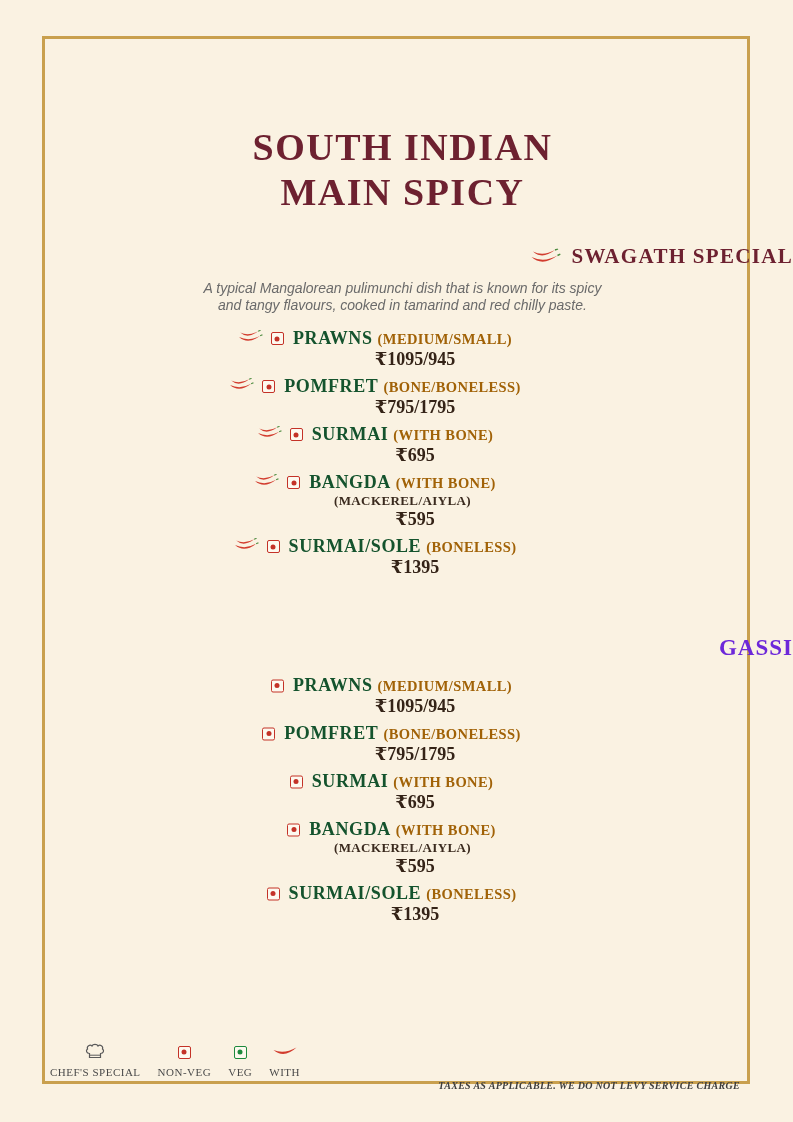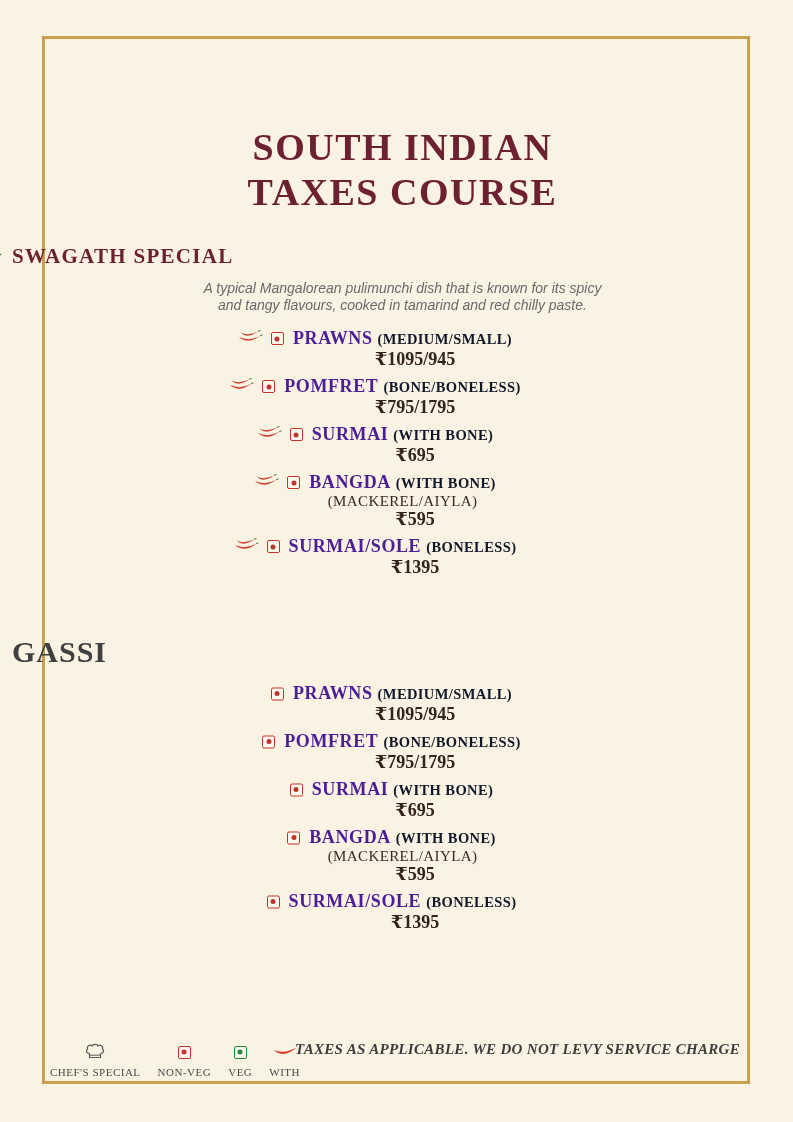"TAXES COURSE" div { text: TAXES COURSE -> MAIN SPICY }
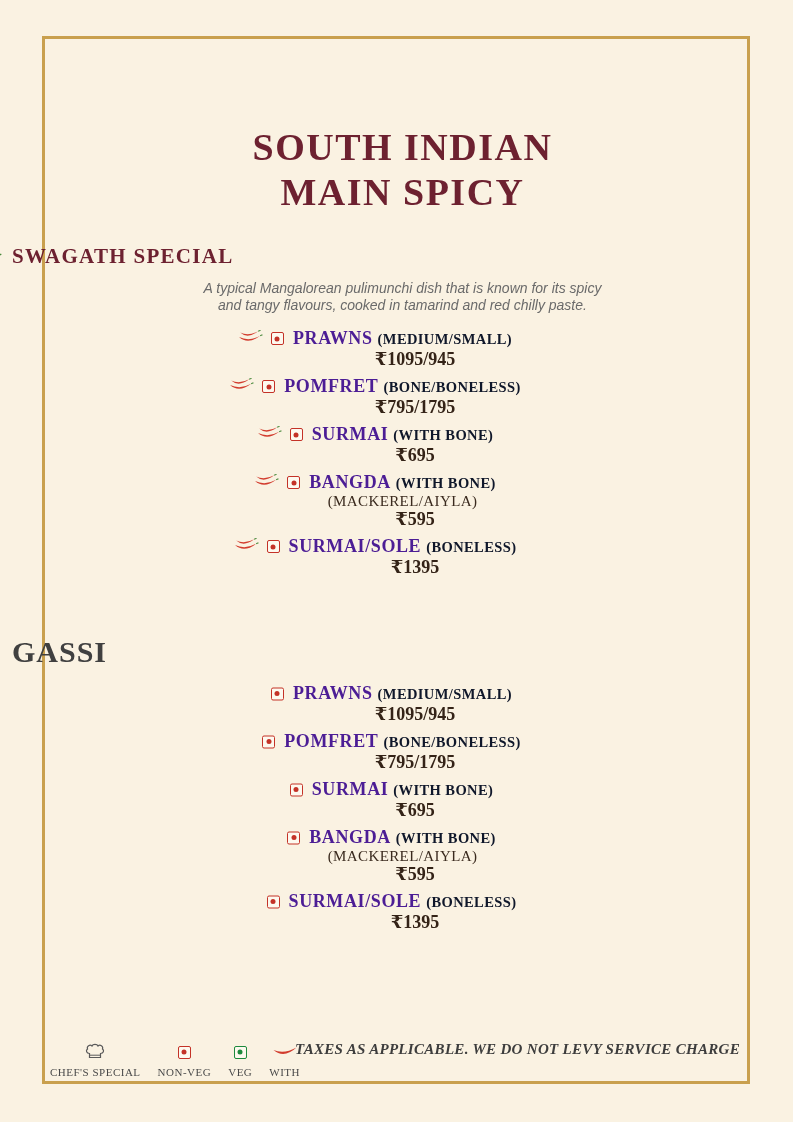"SWAGATH SPECIAL" .section-head { text-align: left -> right }
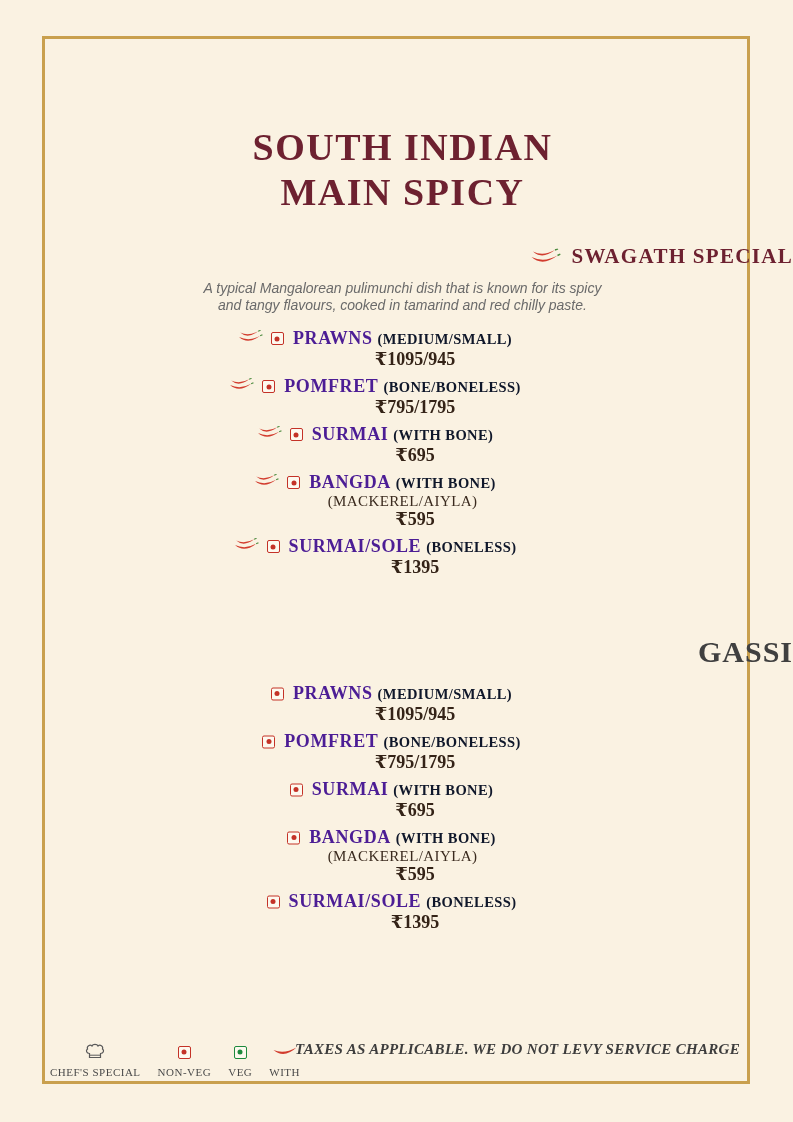"PRAWNS" .item-name { color: #4c1d95 -> #14532d }
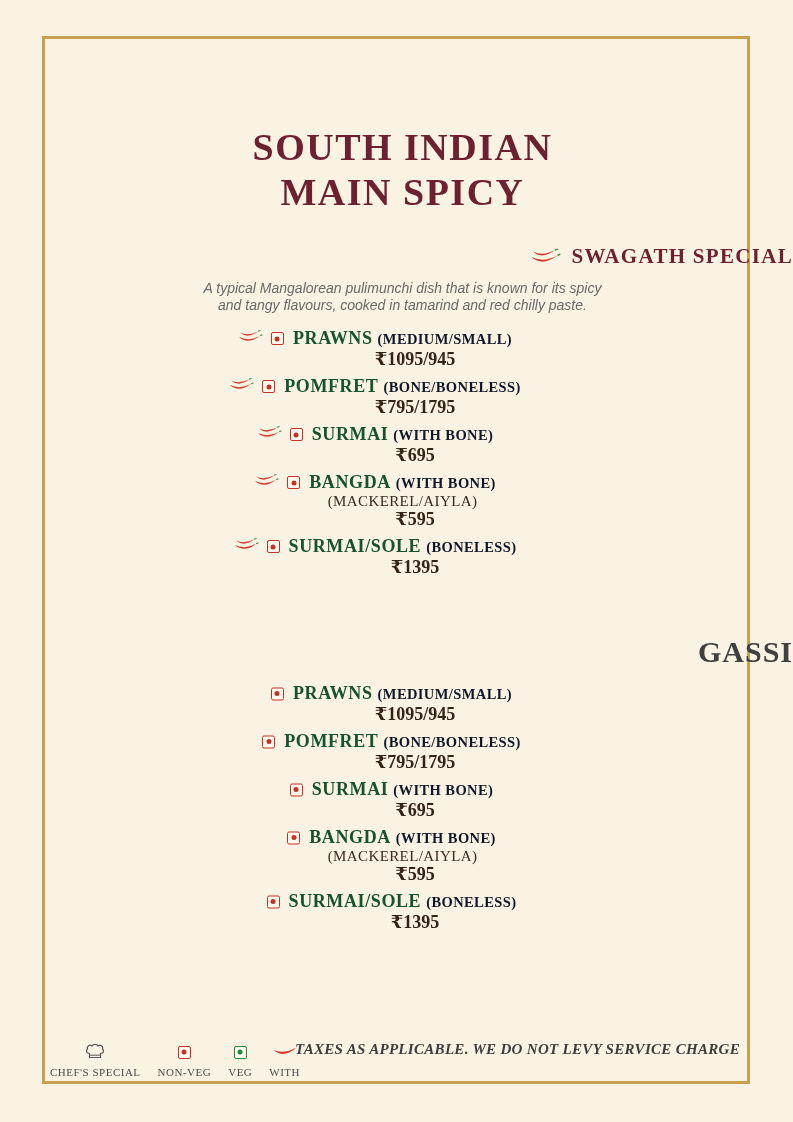"(MEDIUM/SMALL)" .item-detail { color: #0f172a -> #a16207 }
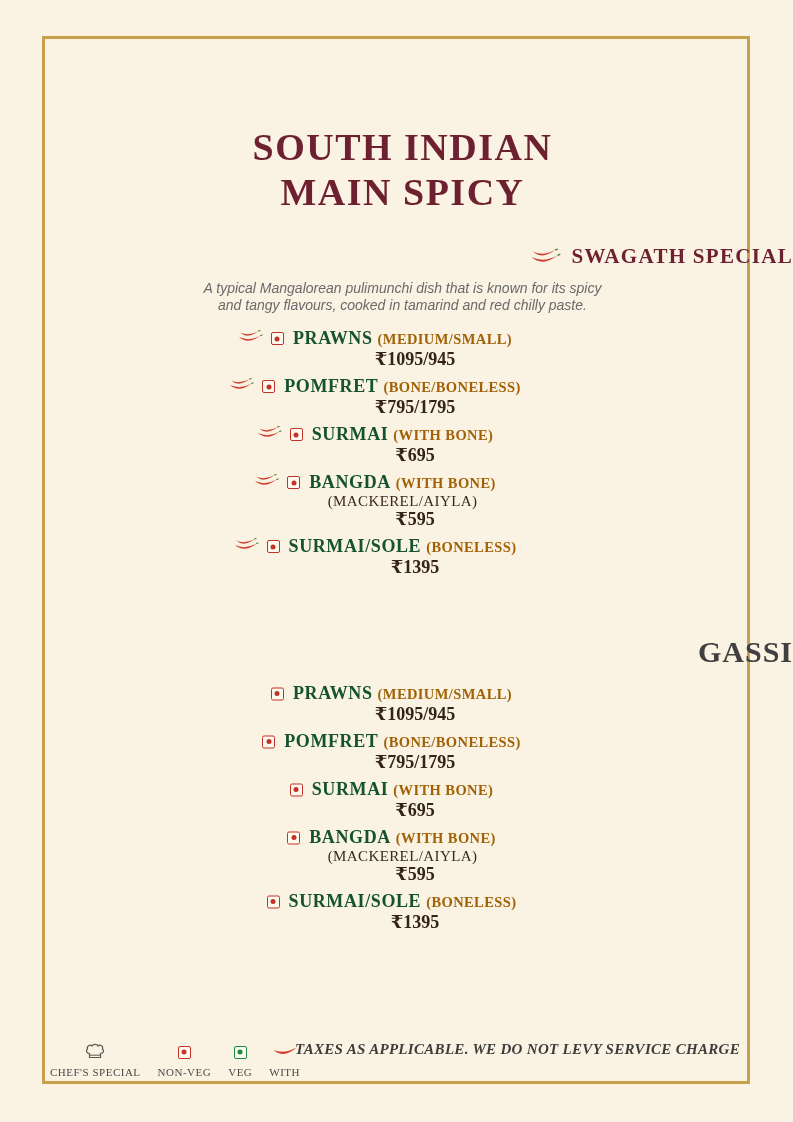"(MACKEREL/AIYLA)" .item-sub { font-size: 15px -> 13px; font-weight: 400 -> 700 }
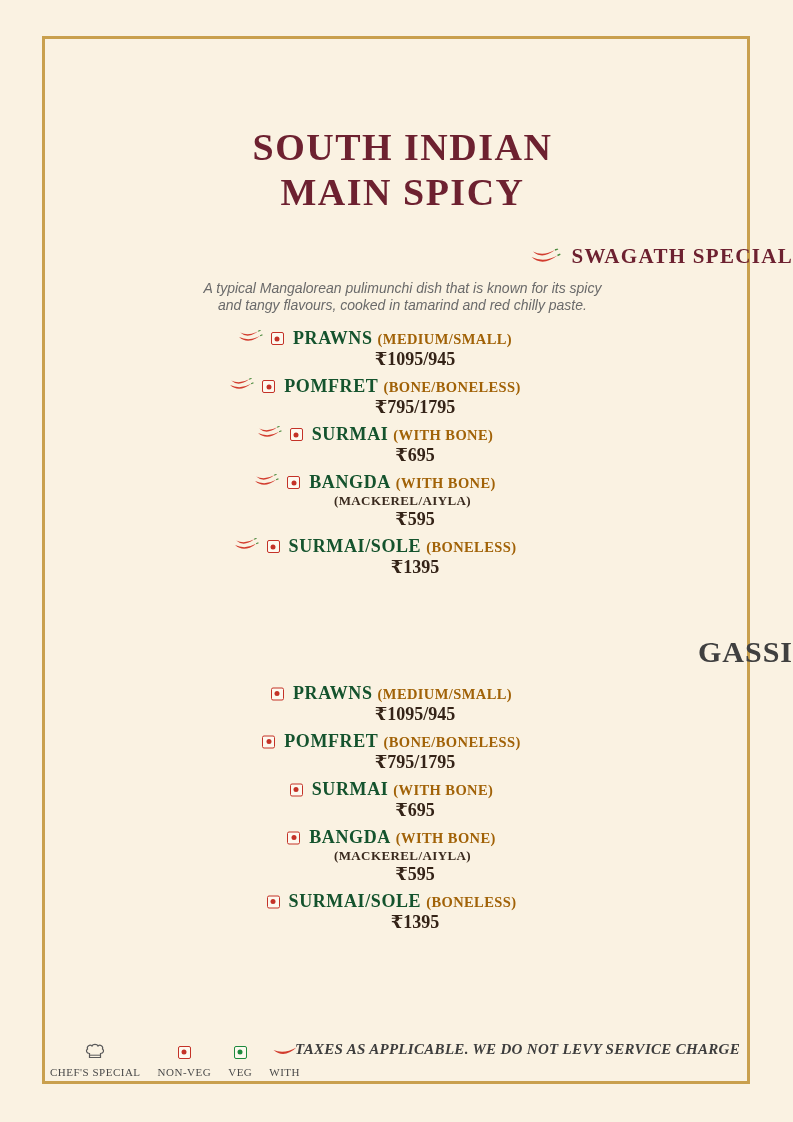"GASSI" .gassi-head .head-text { color: #404040 -> #6d28d9; font-size: 30px -> 23px }
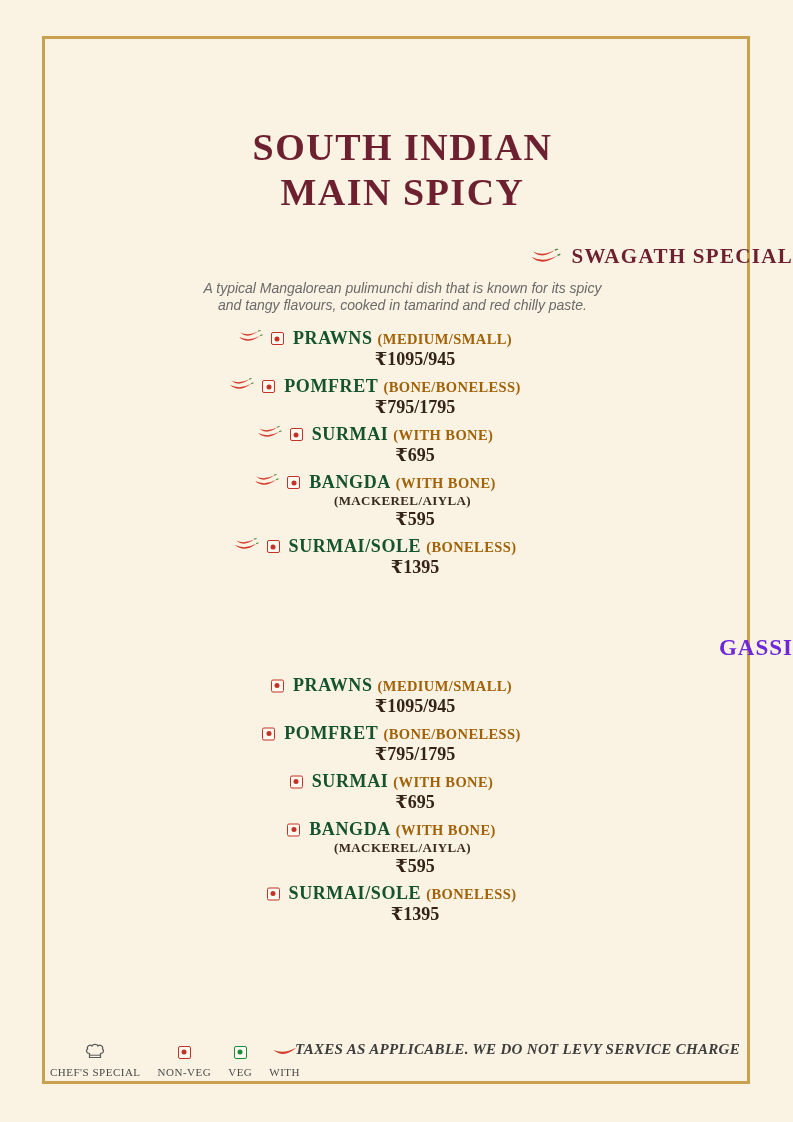"TAXES AS APPLICABLE. WE DO" .tax-note { bottom: 64px -> 31px; font-size: 15px -> 10px }
